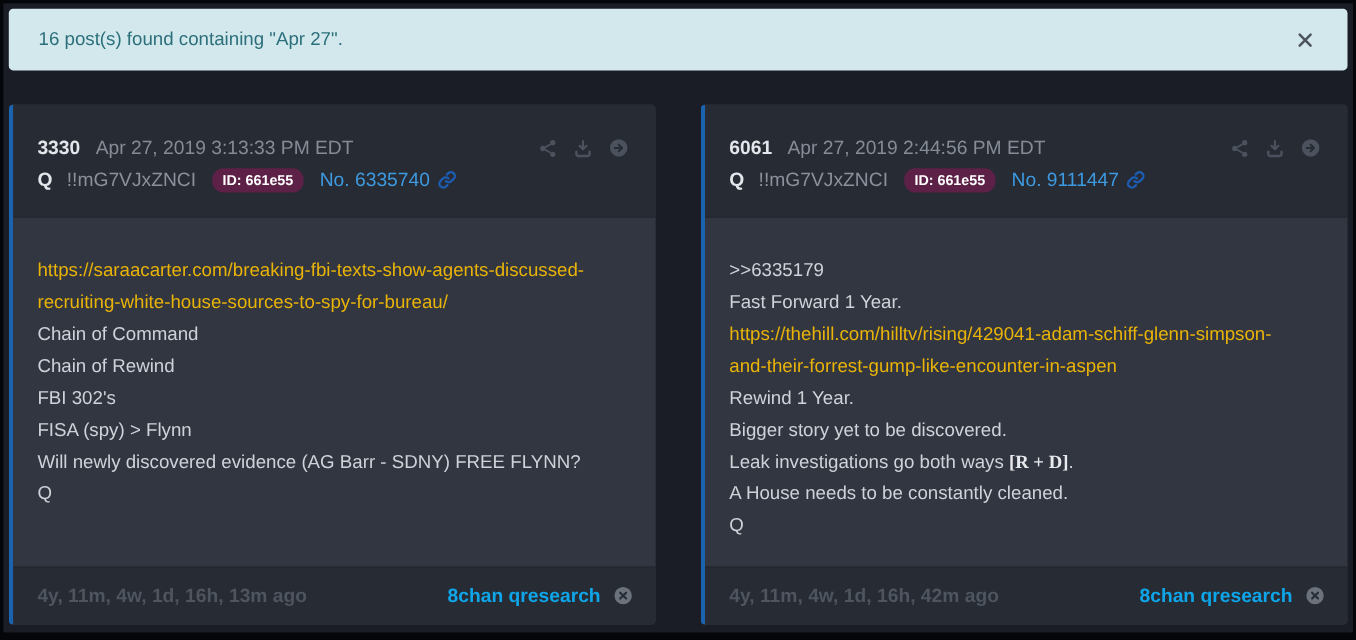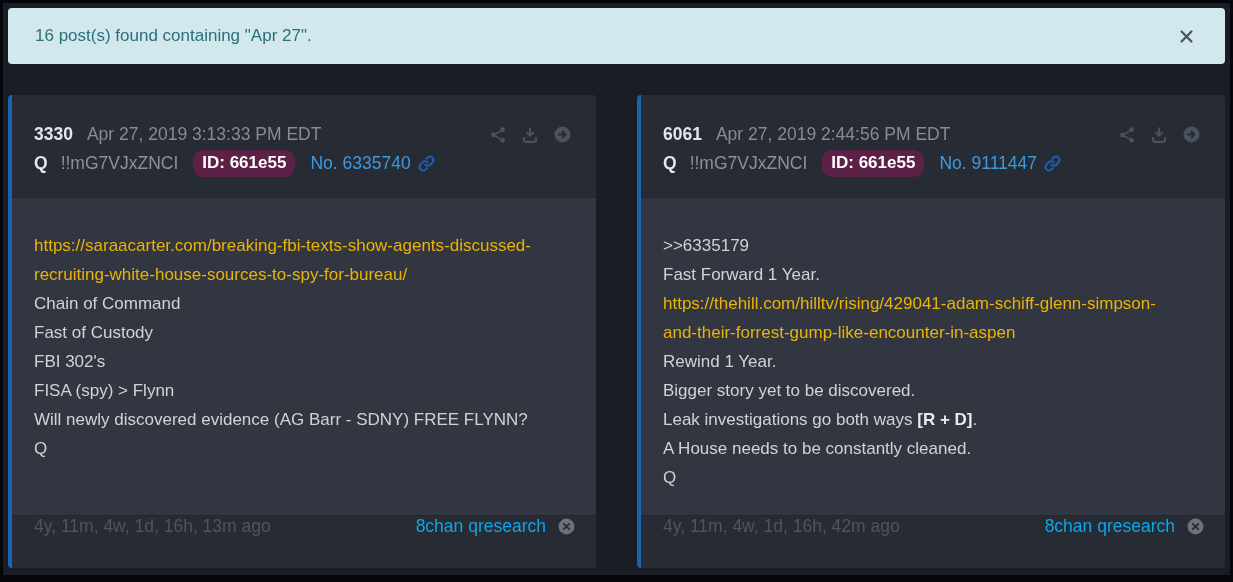"ID: 661e55" .id-badge { font-size: 17px -> 13px }
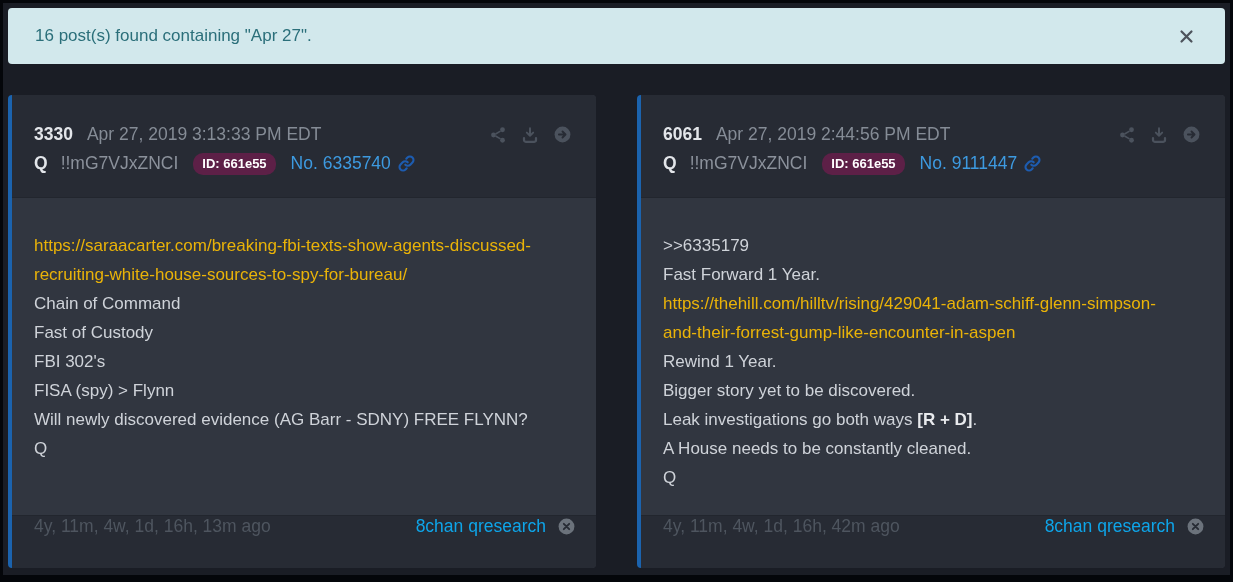"Fast of Custody" span { text: Fast of Custody -> Chain of Rewind }
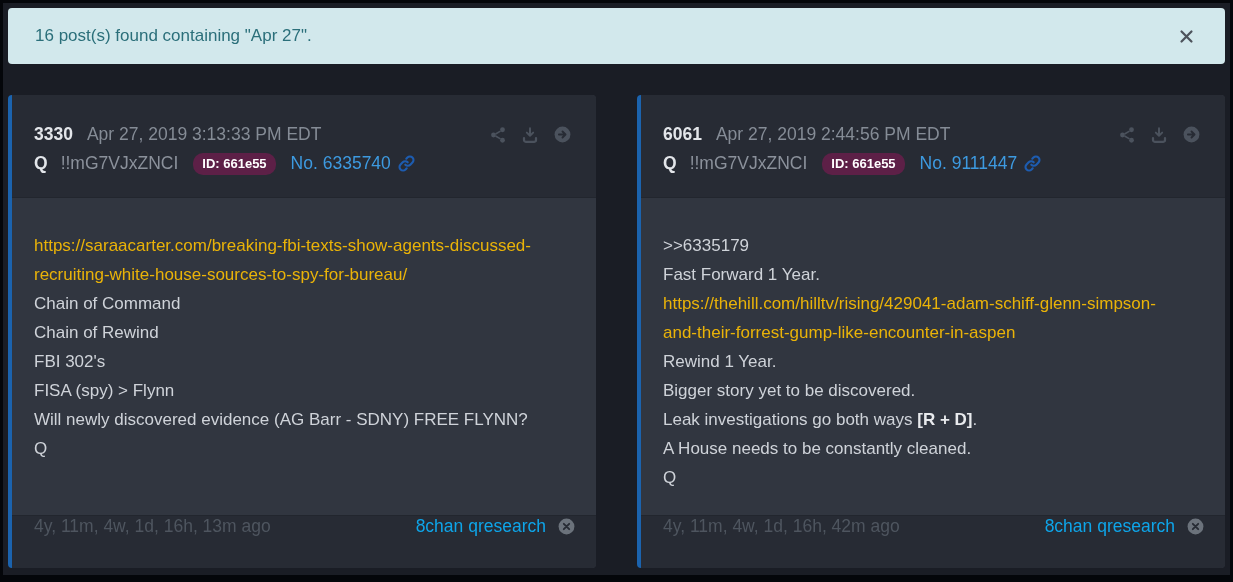"[R + D]" .seg-bold { font-family: none -> Liberation Serif, serif }
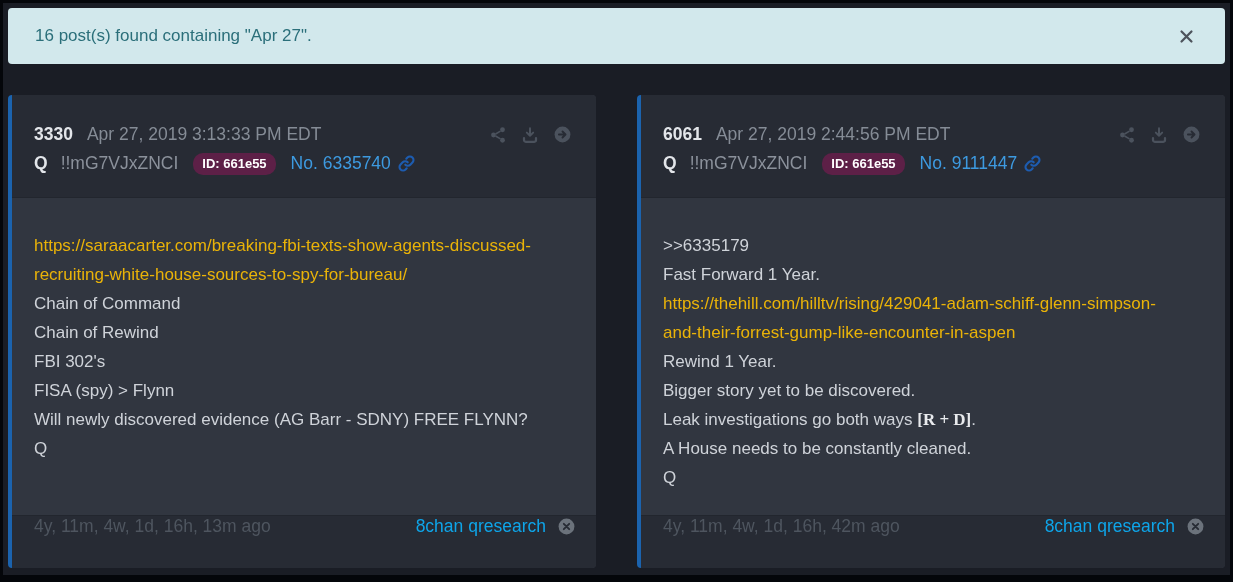"4y, 11m, 4w, 1d, 16h," .post-footer { align-items: flex-start -> flex-end; font-weight: none -> bold; padding: 0 20px 0 22px -> 0 20px 16px 22px }
